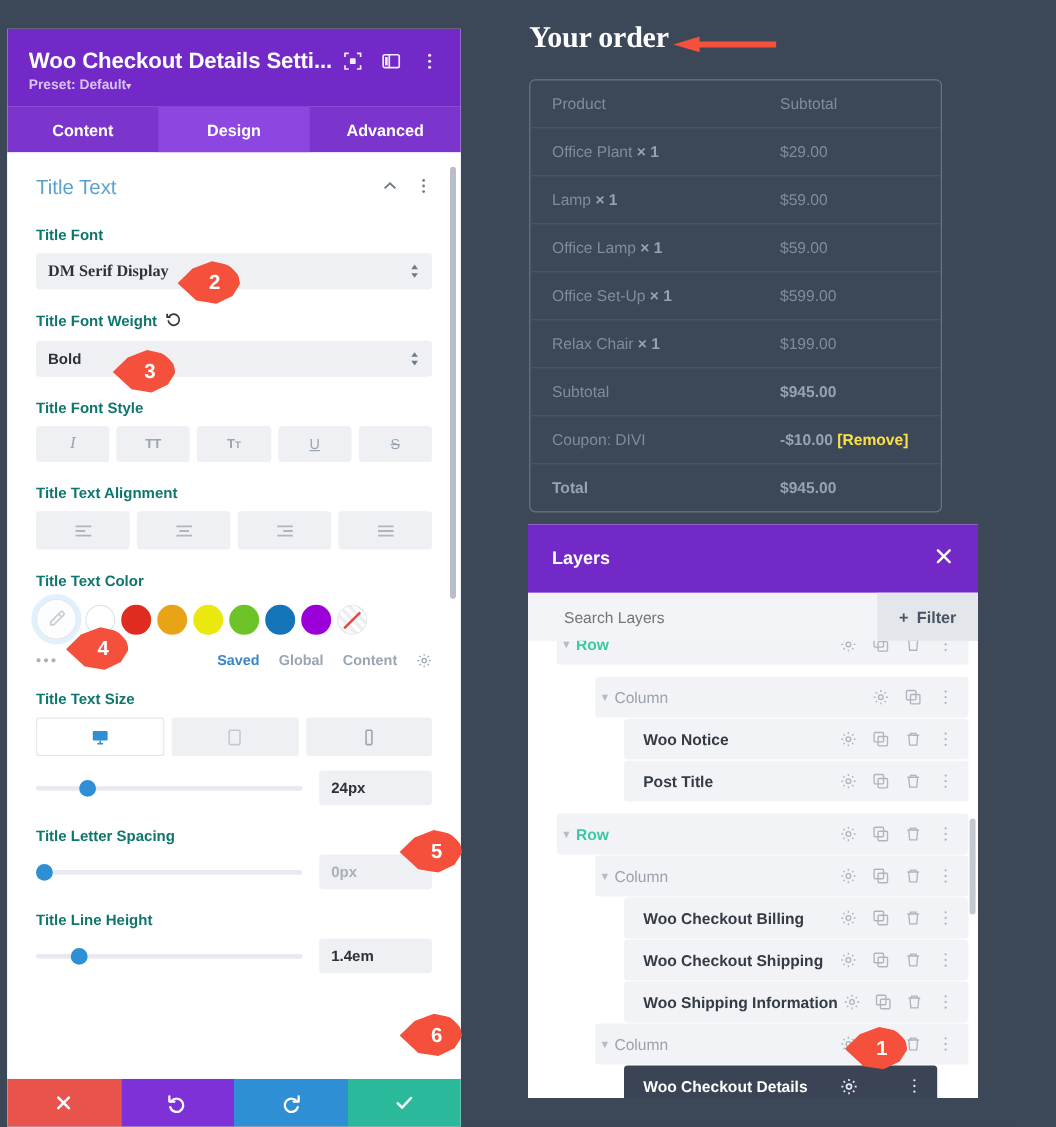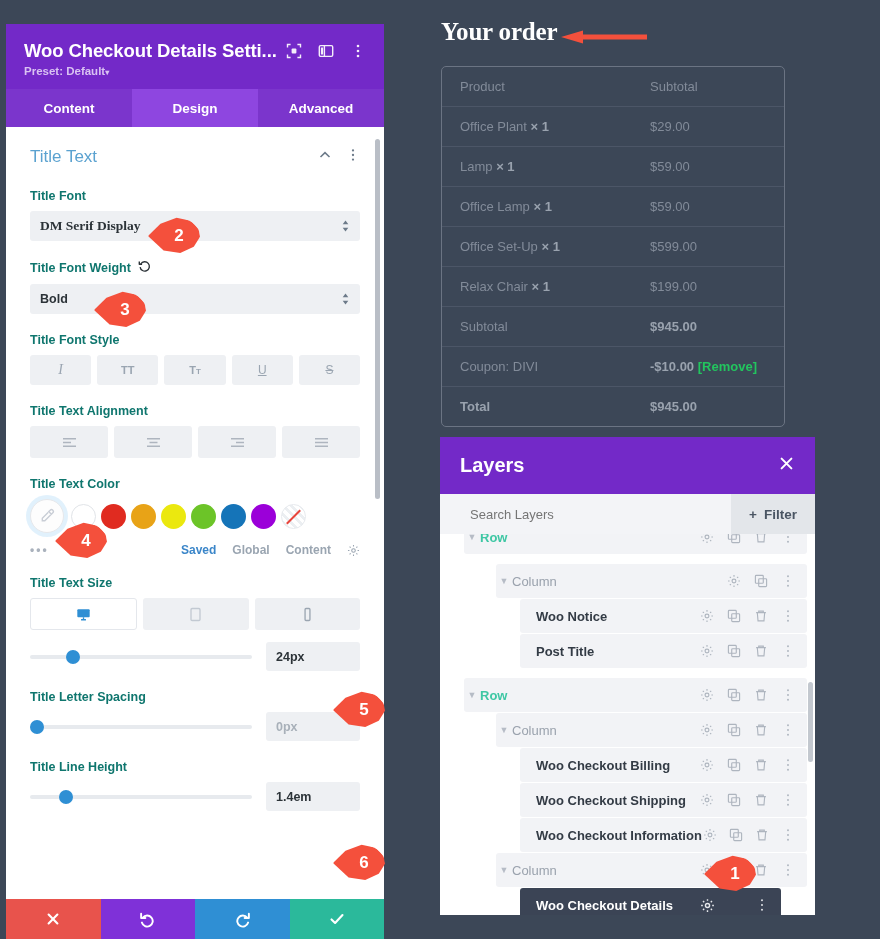"[Remove]" .rm { color: #22c55e -> #fde047 }
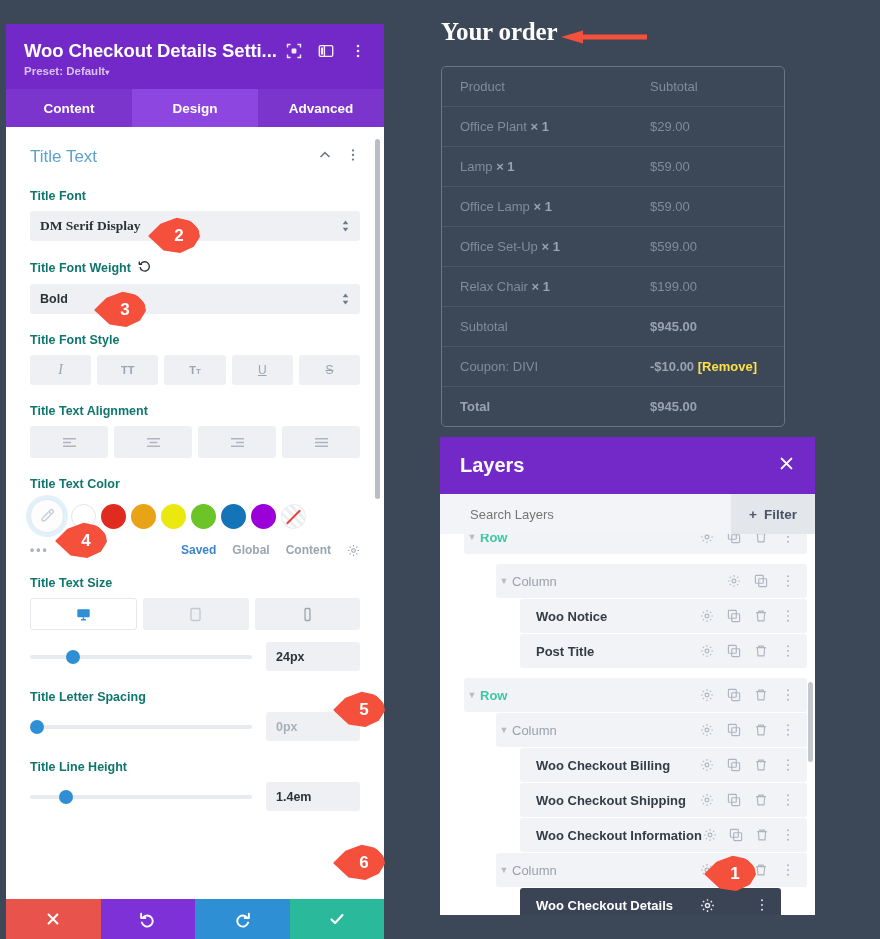"Layers" .lyr-title { font-size: 20px -> 15px }
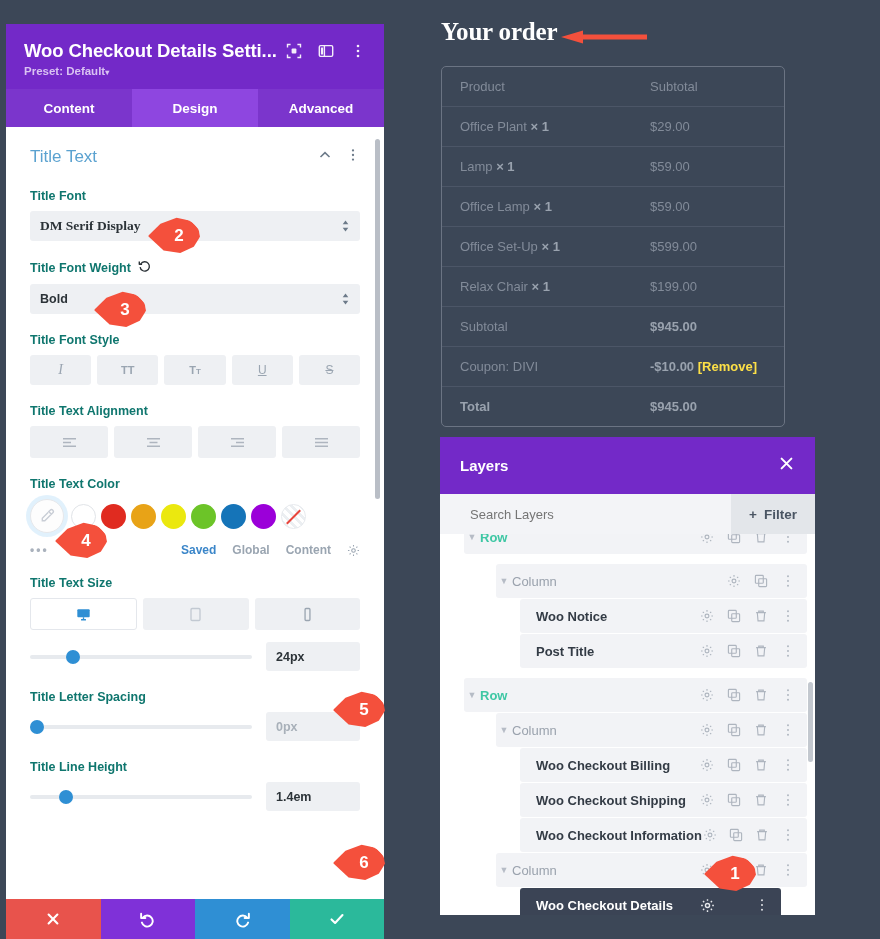"Woo Checkout Information" span.lname { text: Checkout -> Shipping }
